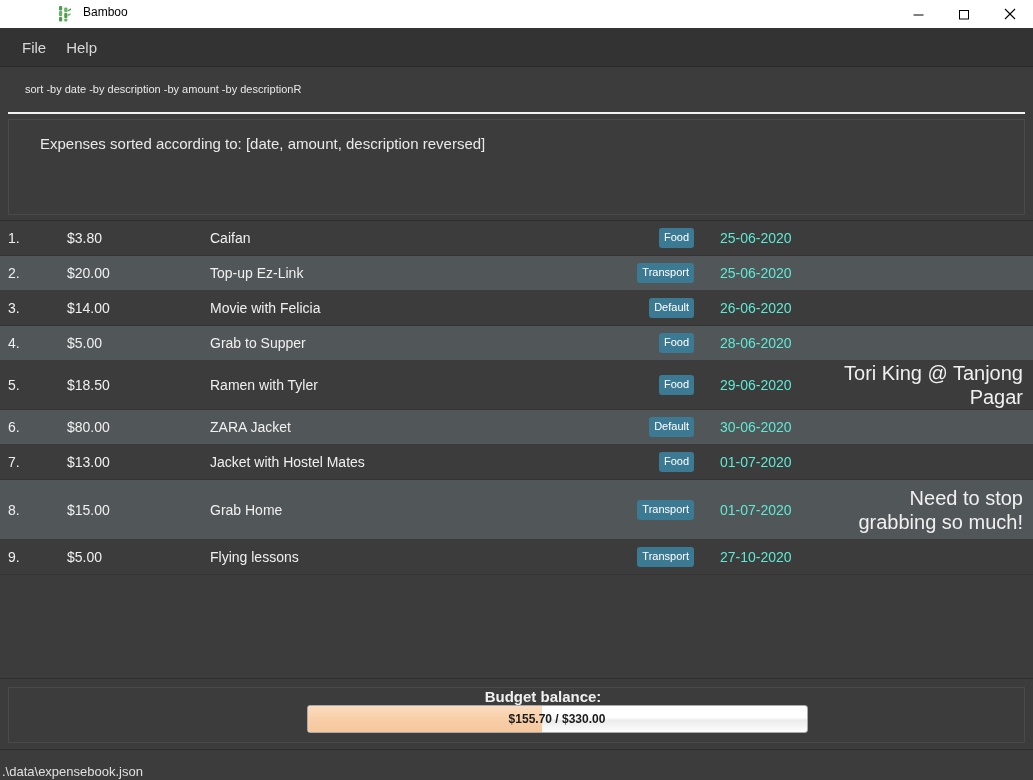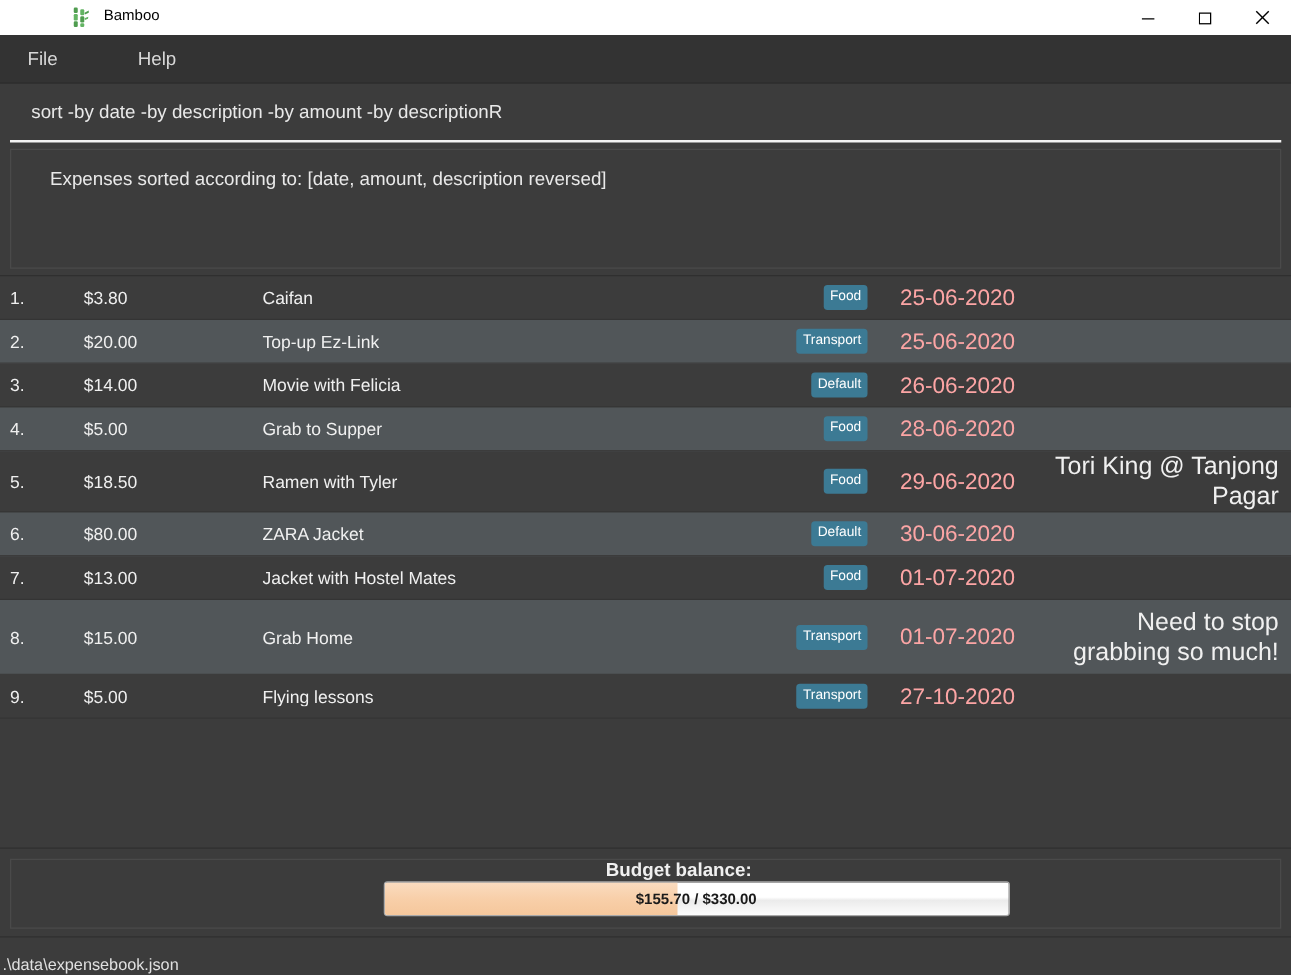"File" .menubar { gap: 44px -> none }
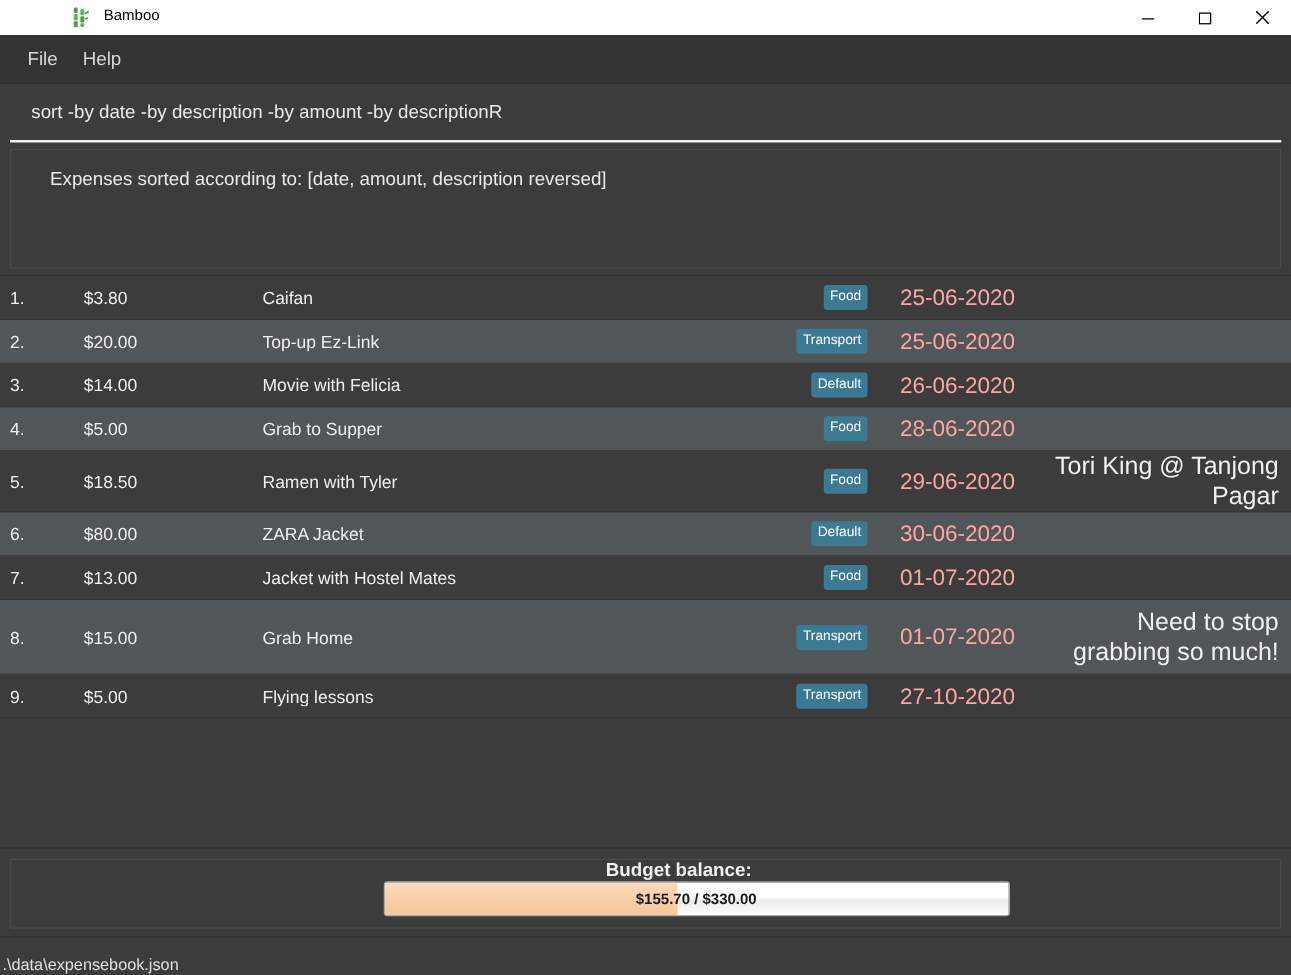"sort -by date -by description" .cmdinput { font-size: 15px -> 11px }
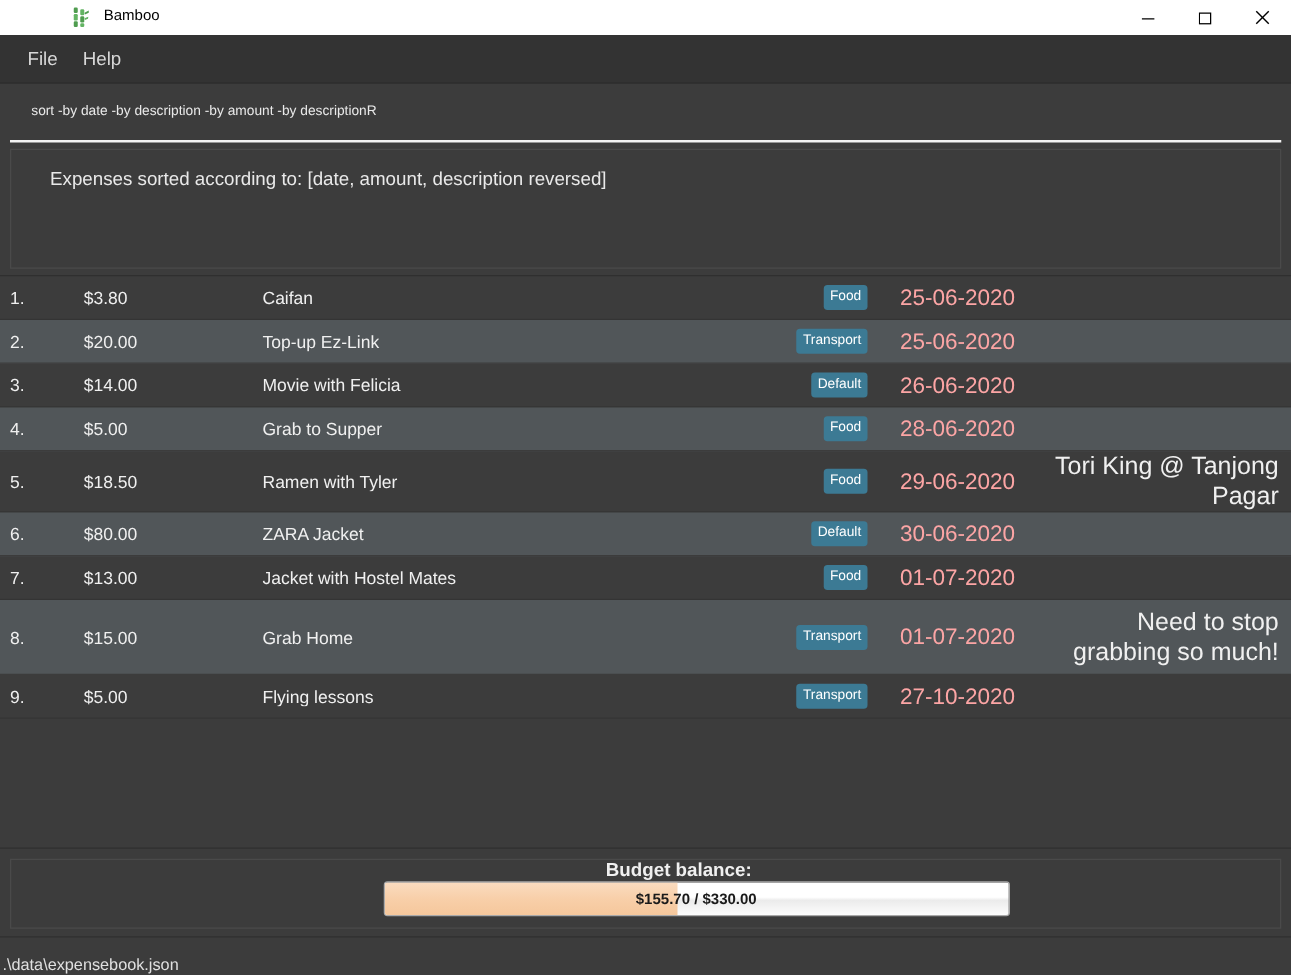"25-06-2020" .c-date { color: #fca5a5 -> #5eead4; font-size: 18px -> 14px }
